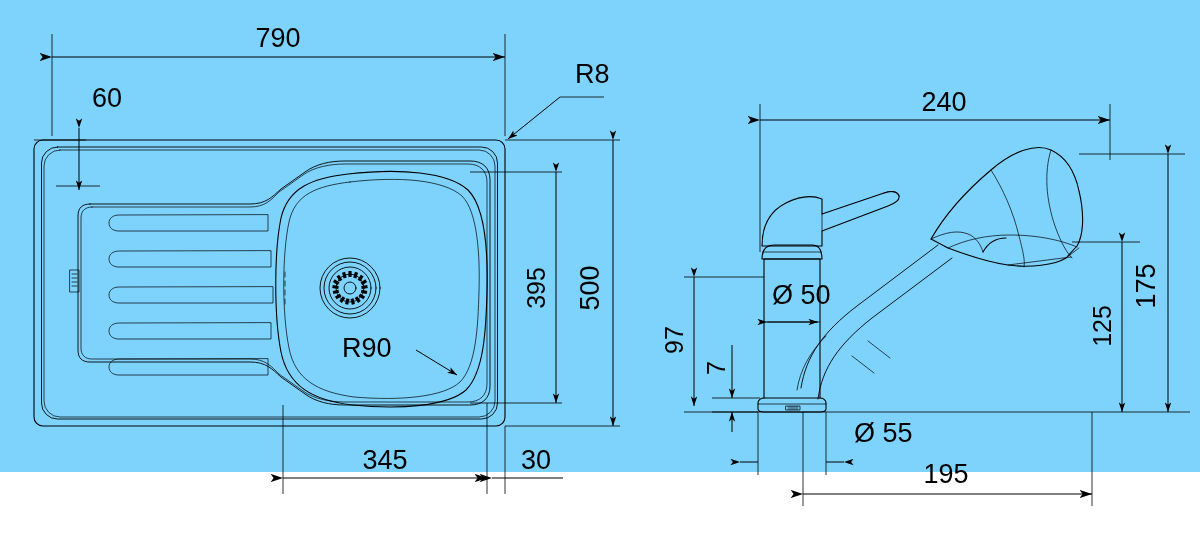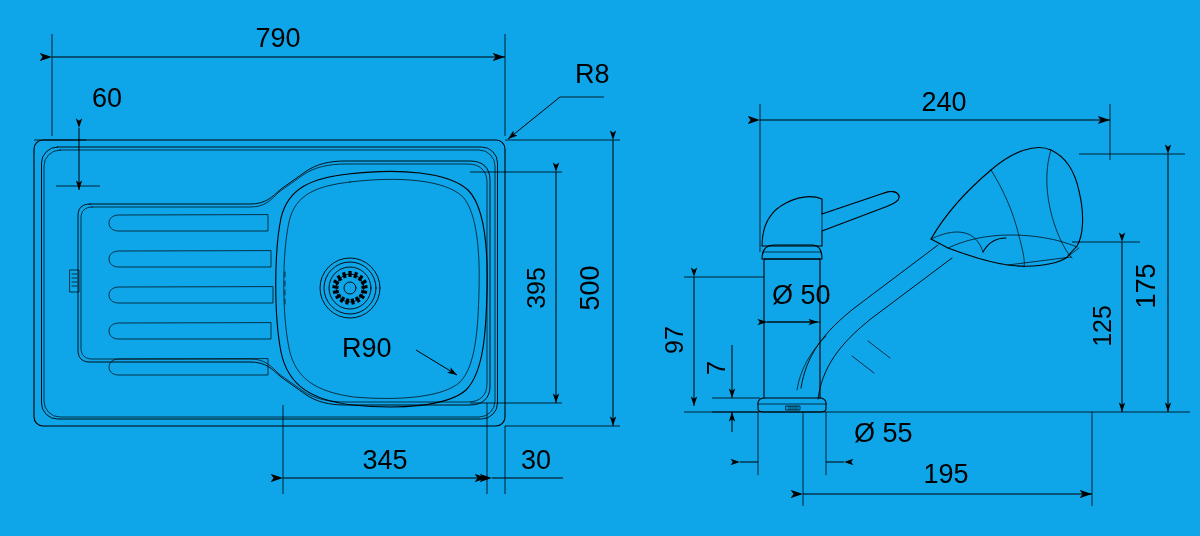"790" #sheet { background: #0ea5e9 -> #7dd3fc; height: 536px -> 472px }
